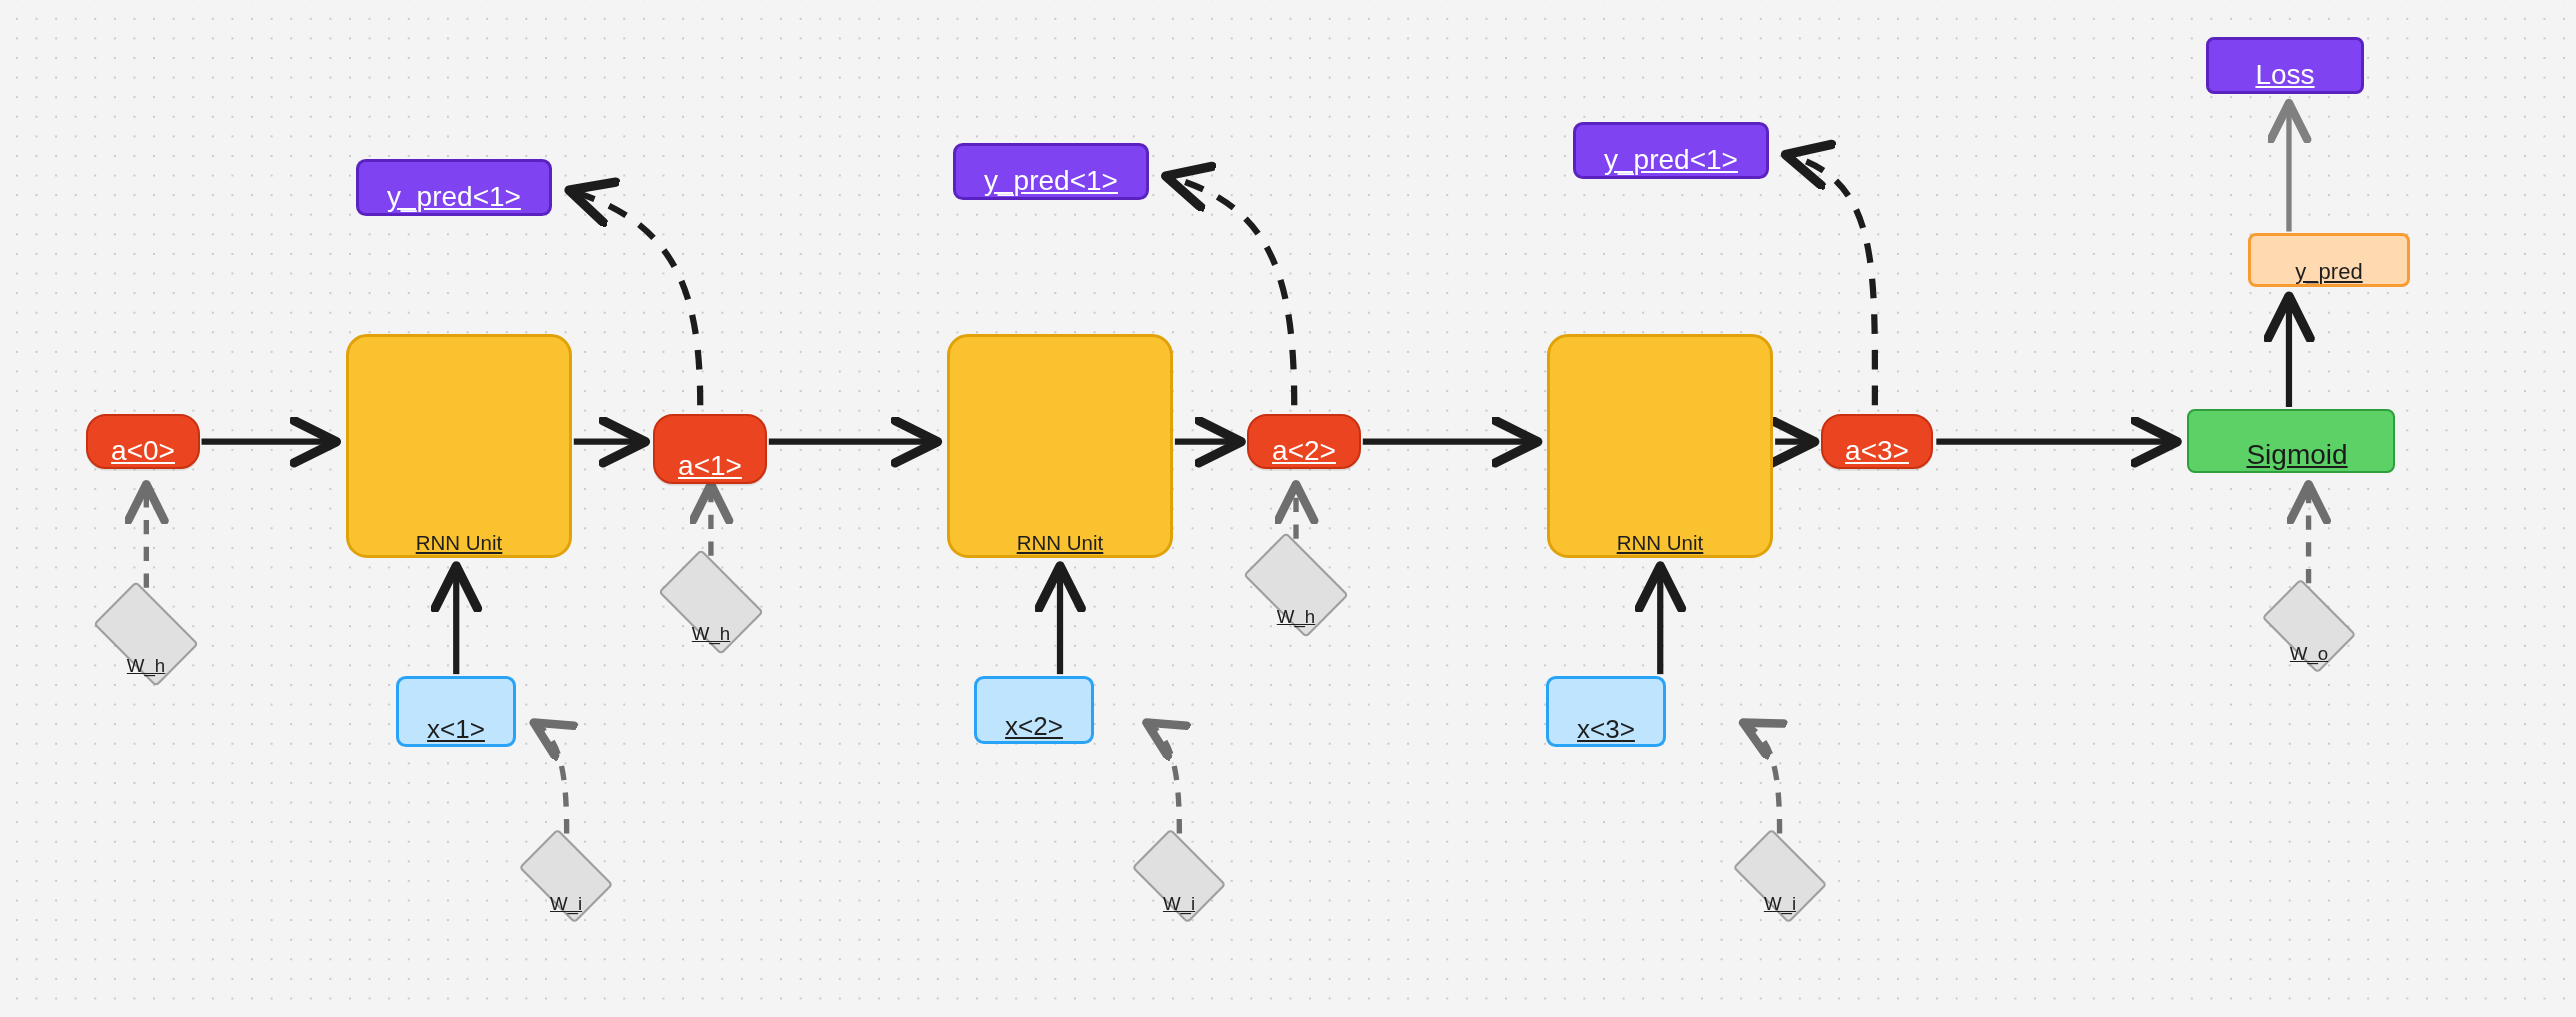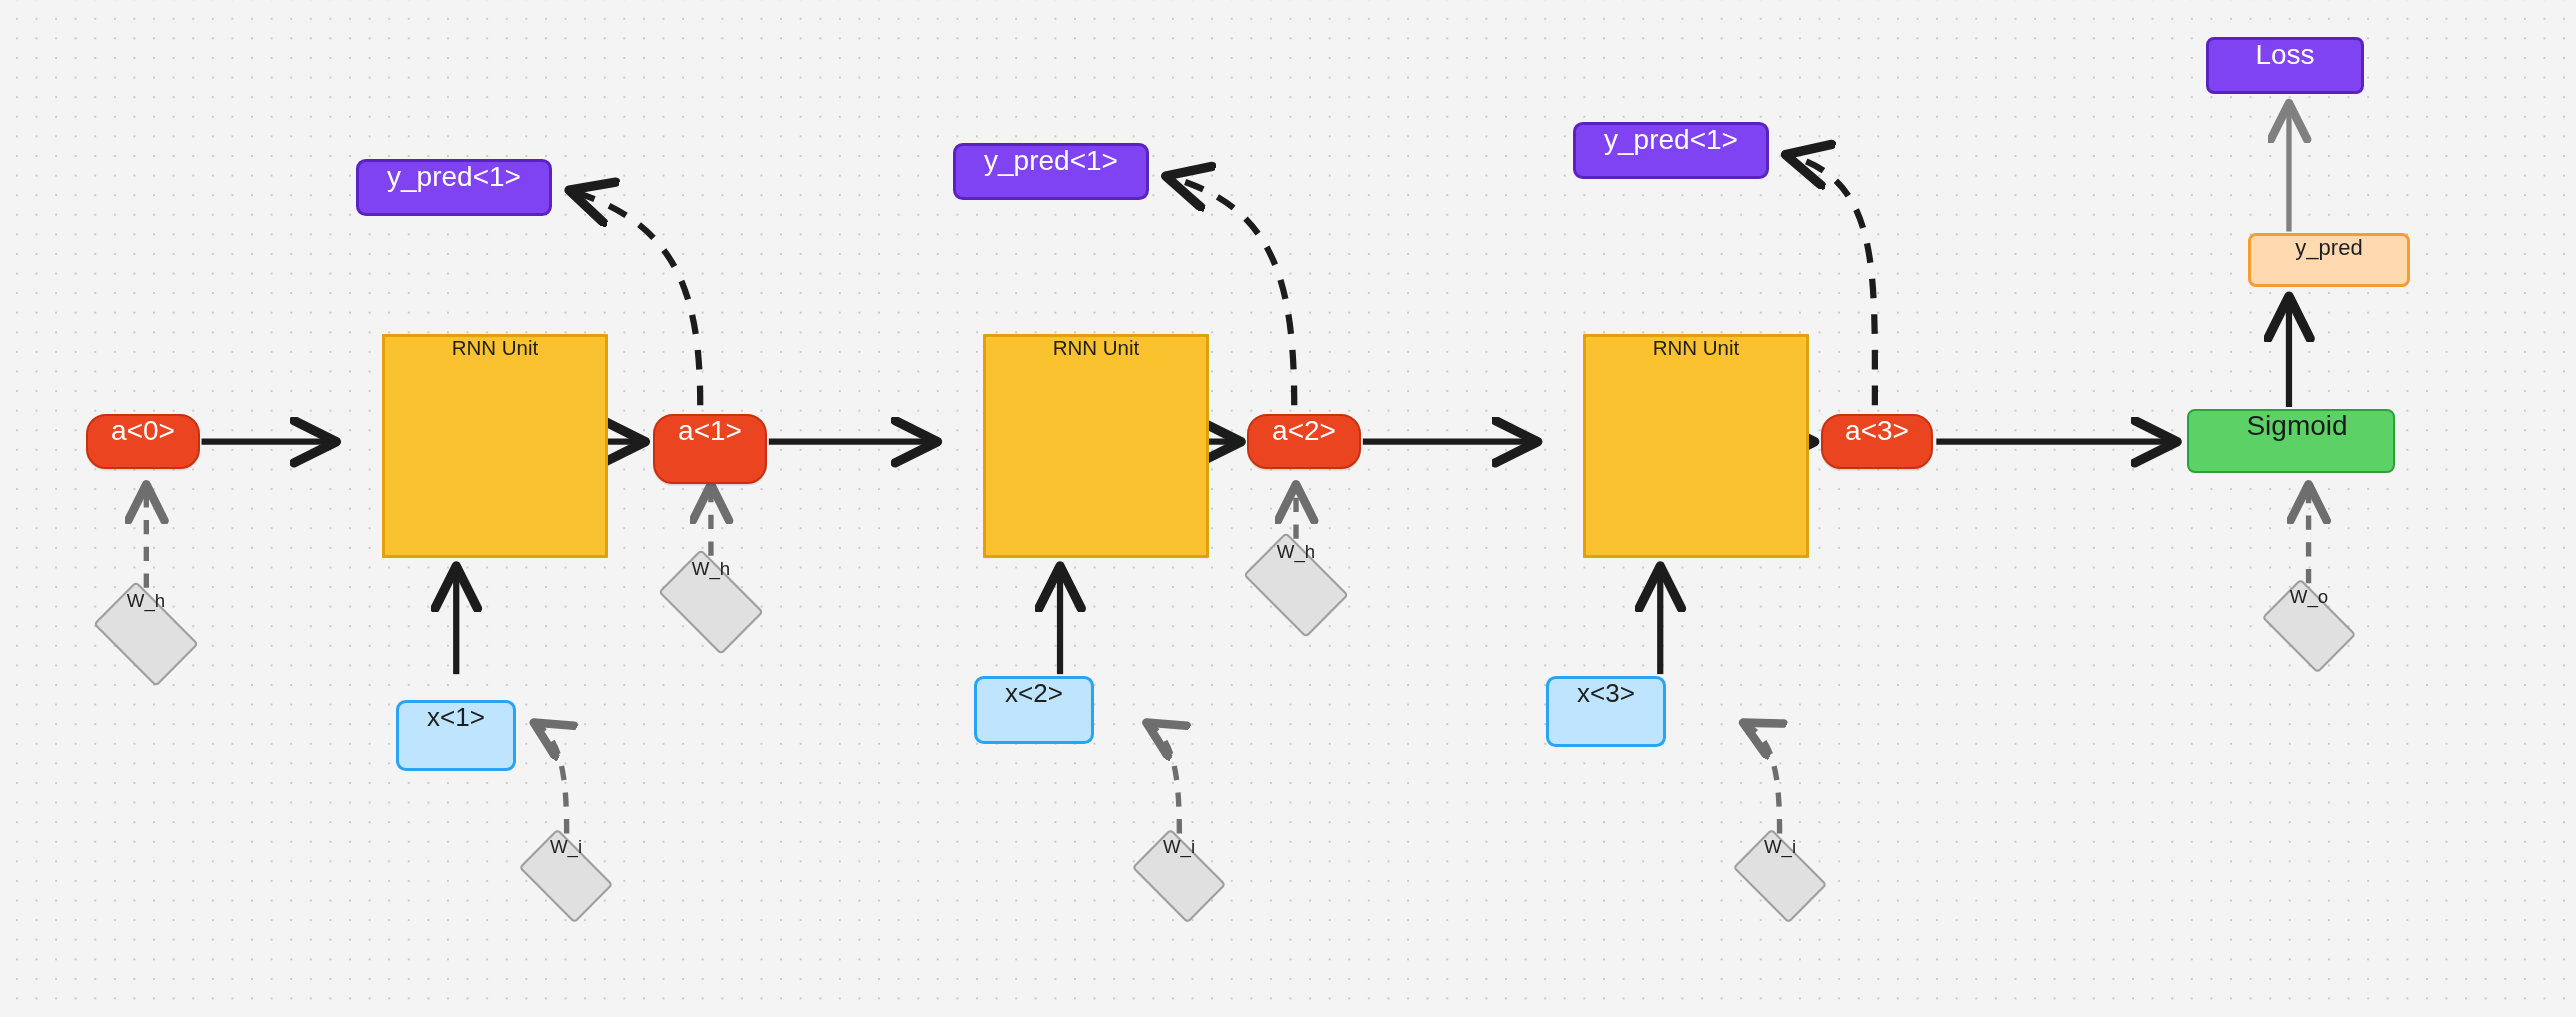"Loss" .node { align-items: flex-start -> flex-end; text-decoration: none -> underline }
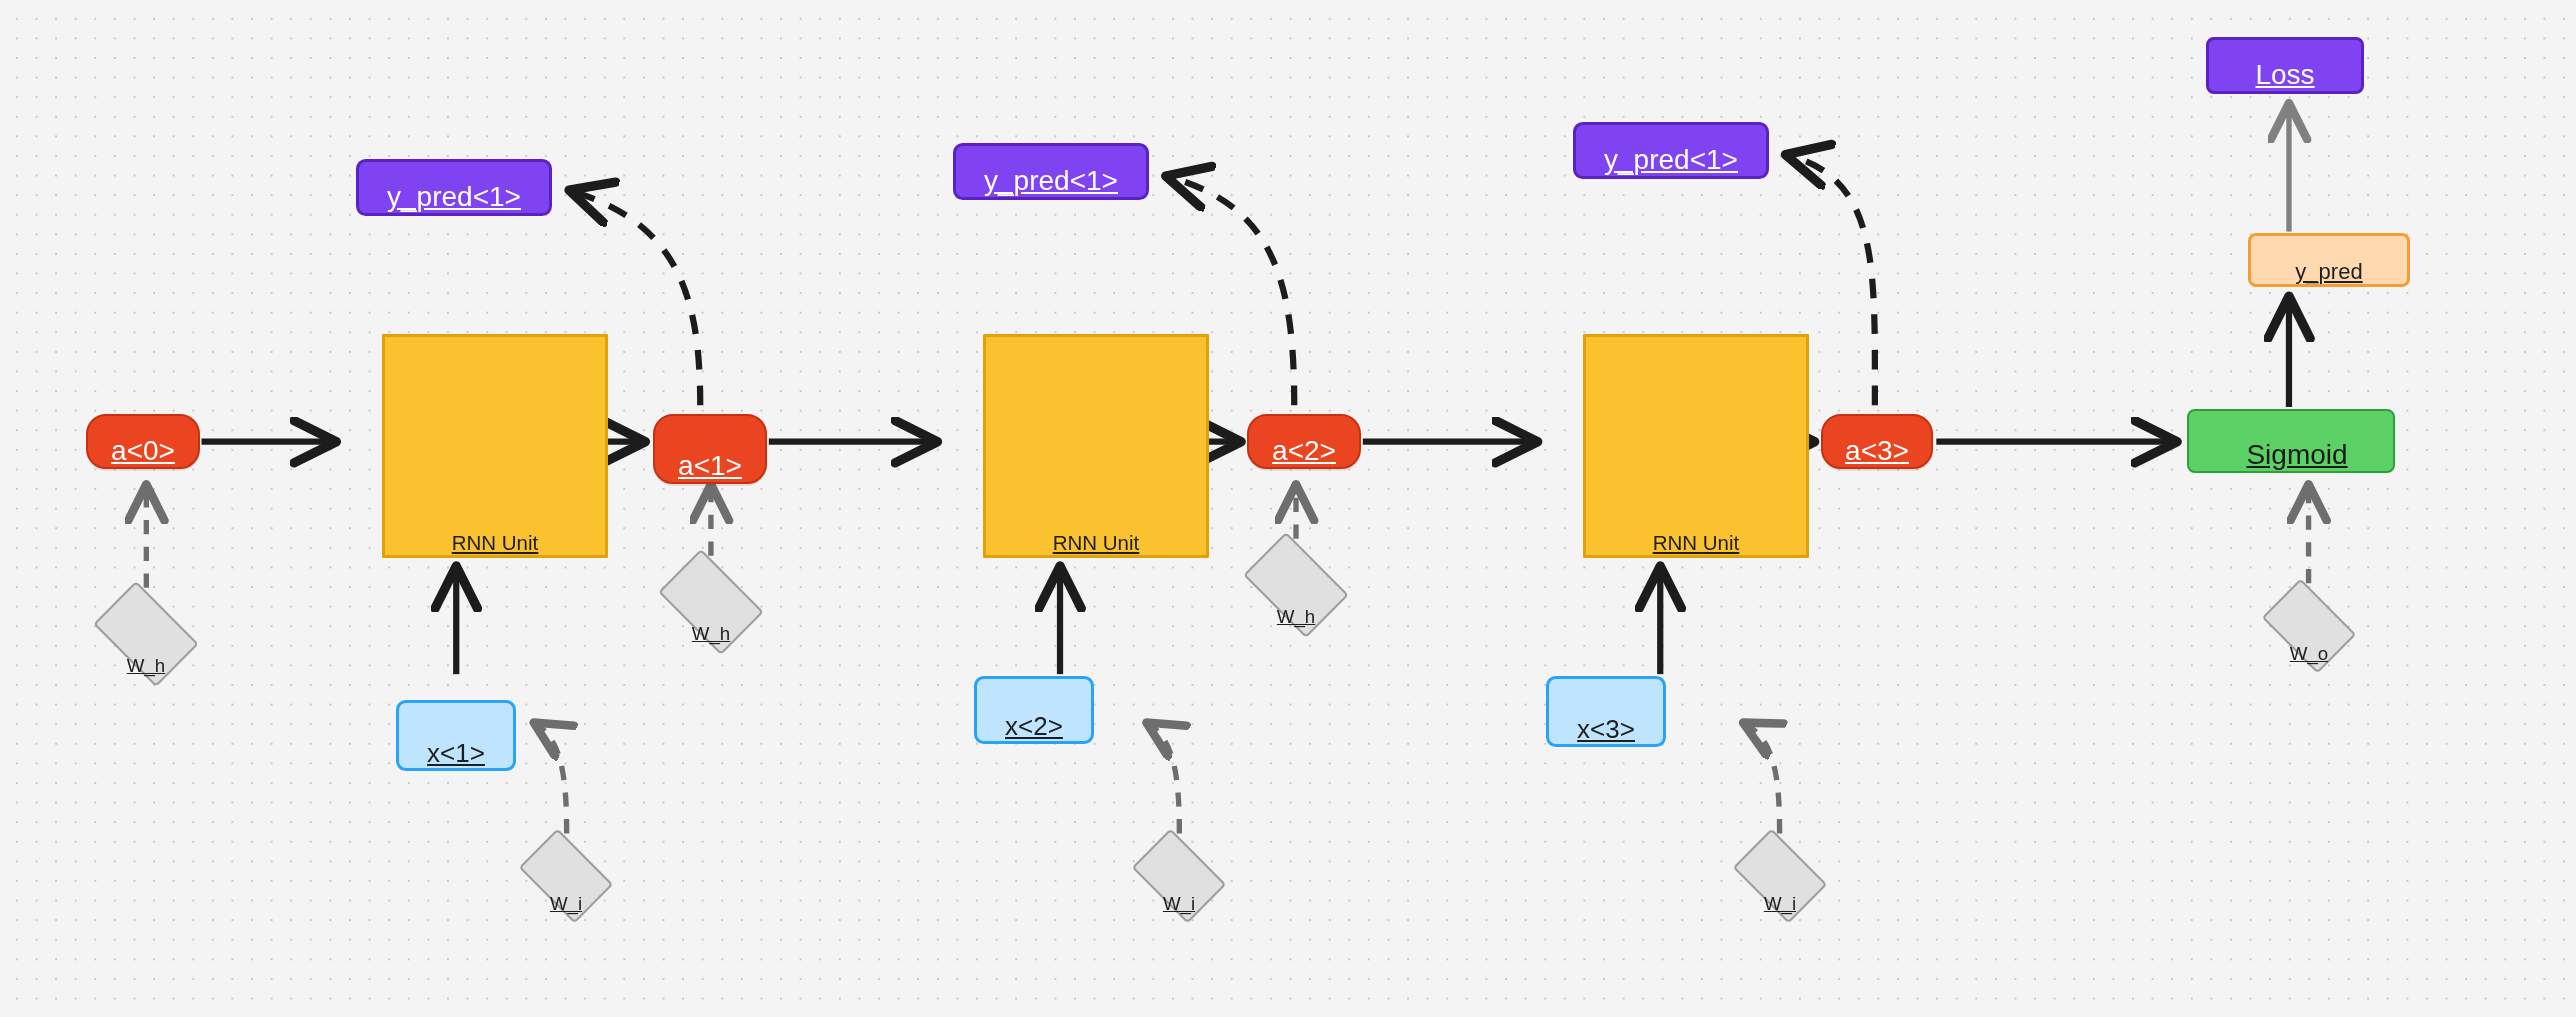"RNN Unit" .n-rnn { border-radius: 1px -> 21px; margin-left: 36px -> none }
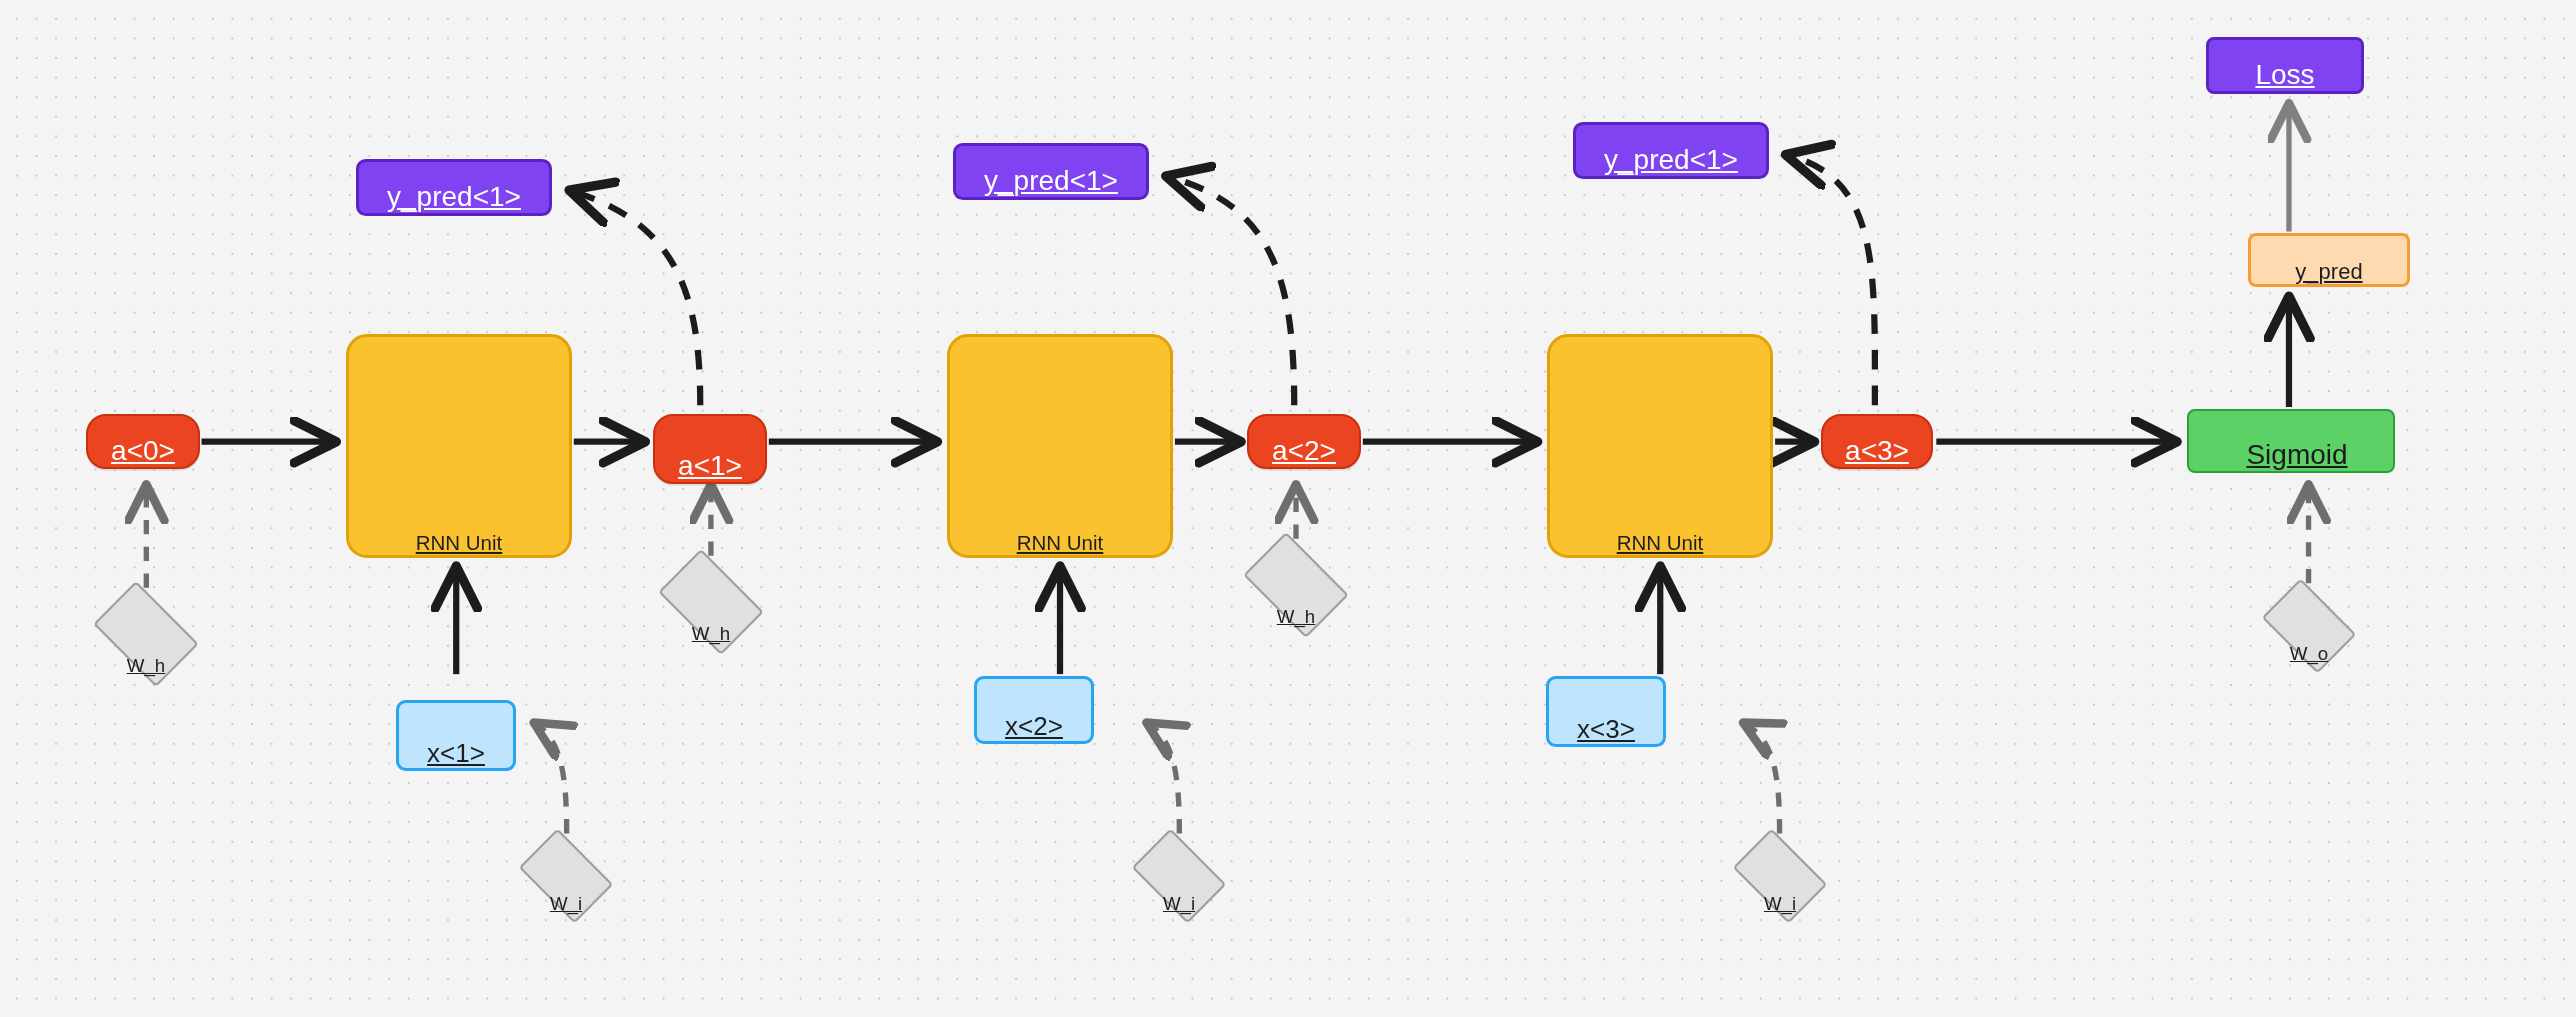"x<1>" div.node { top: 700px -> 676px }
